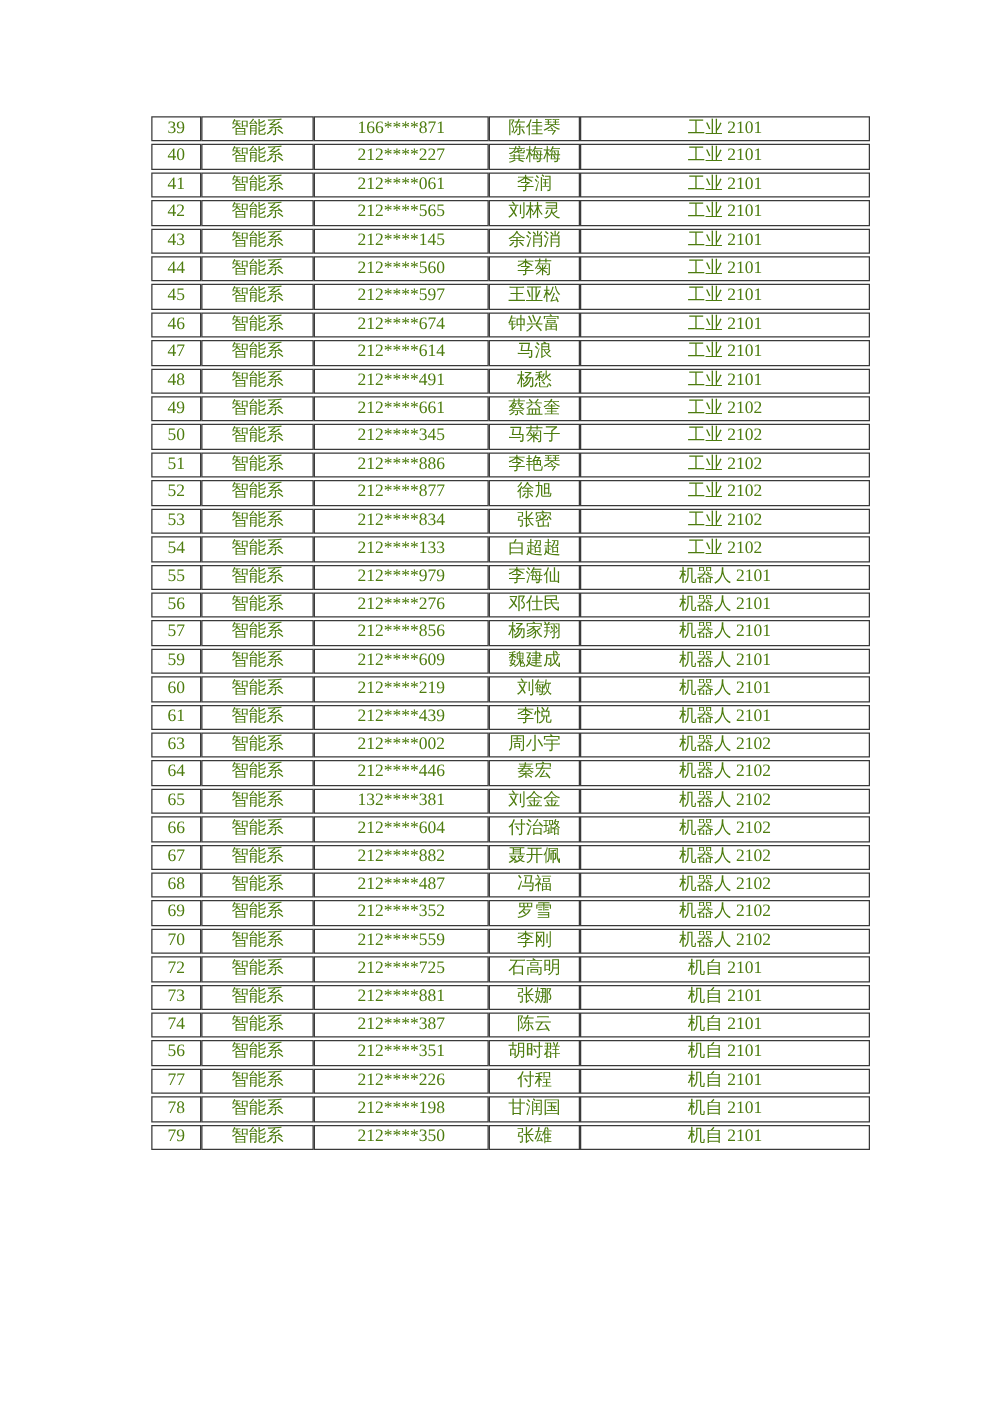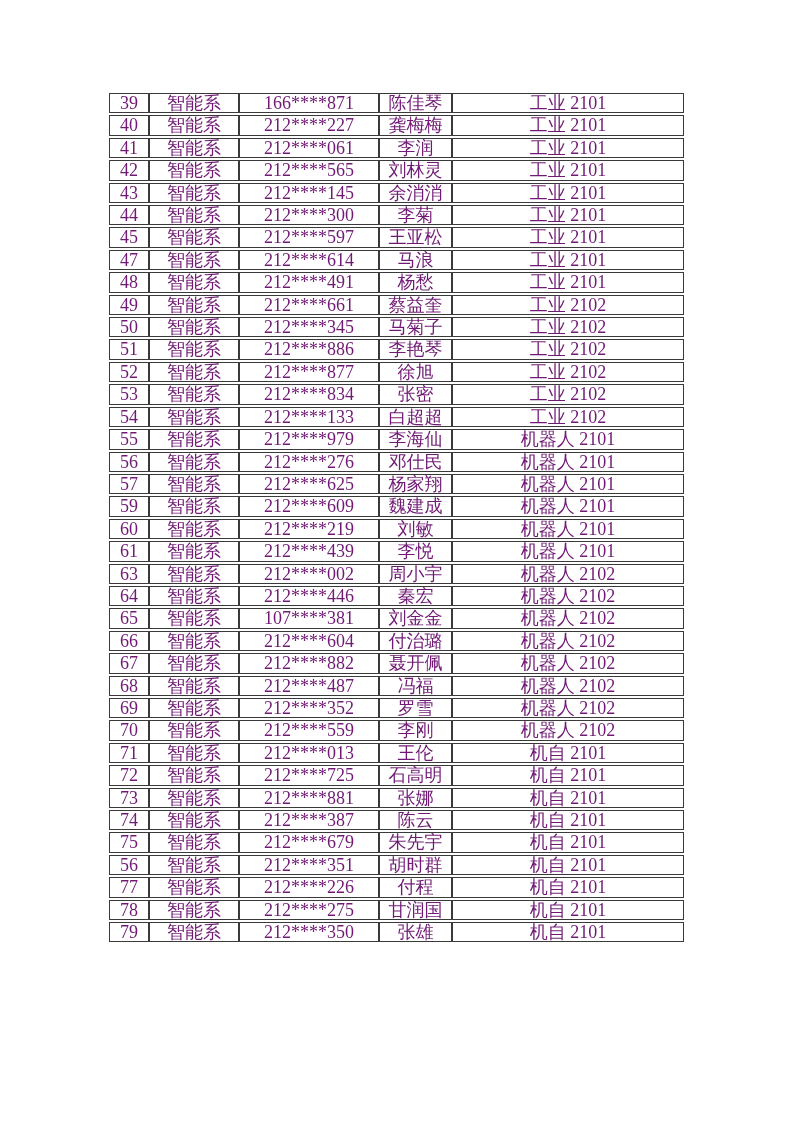"39" table.student-table { color: #701a75 -> #4d7c0f; font-size: 18px -> 14px; left: 109px -> 121px }
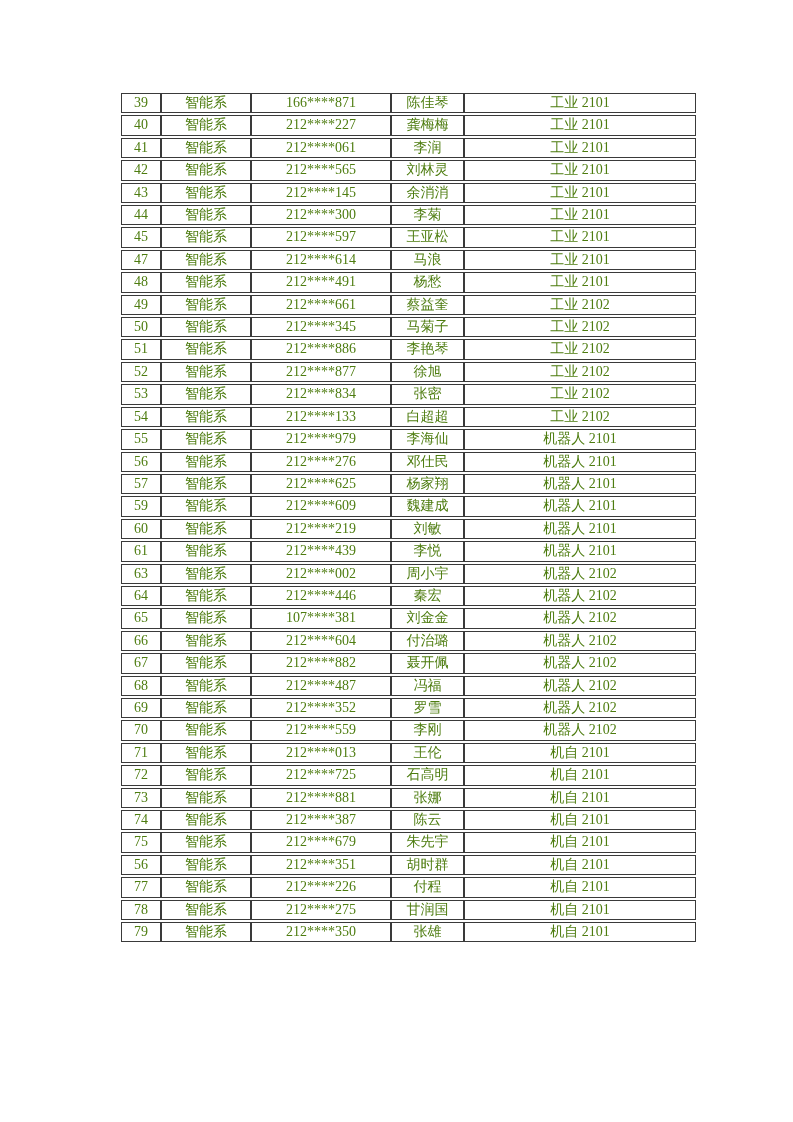"212****300" td { text: 300 -> 560 }
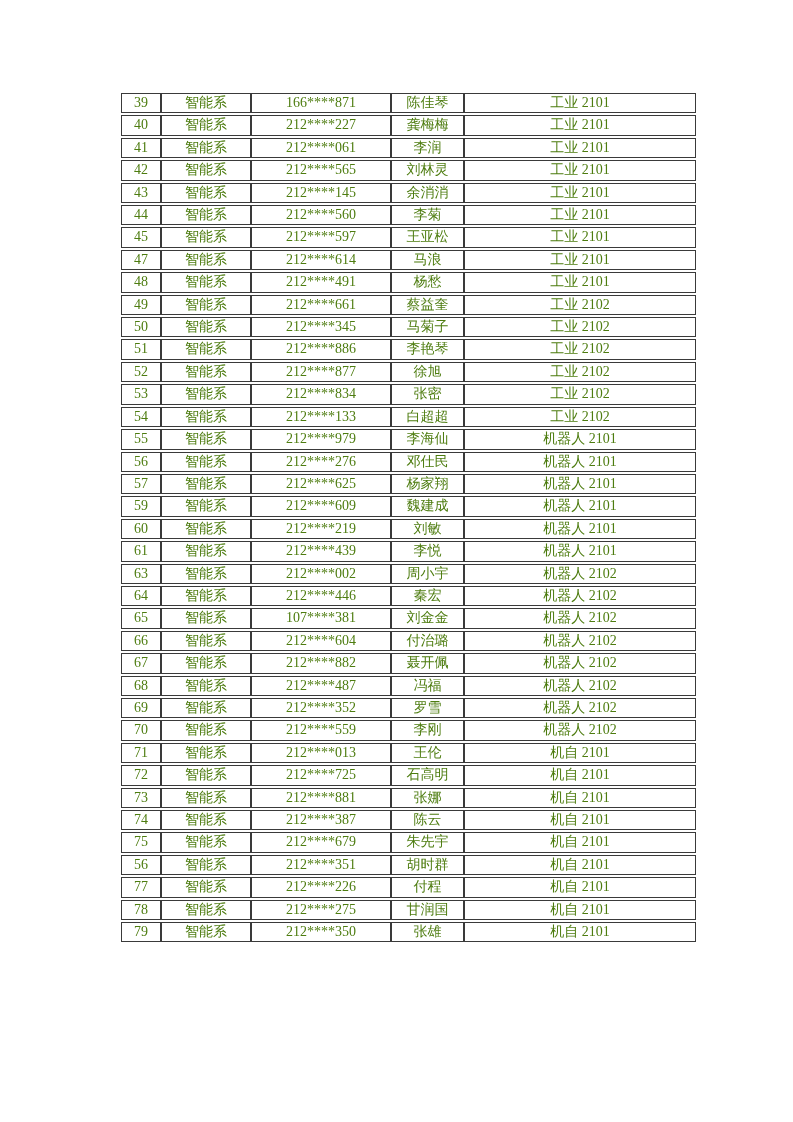"46" tr { html: none -> <tr> <td>46</td> <td>智能系</td> <td>212****674</td> <td>钟兴富</td> <td>工业 2101</td> </tr> }
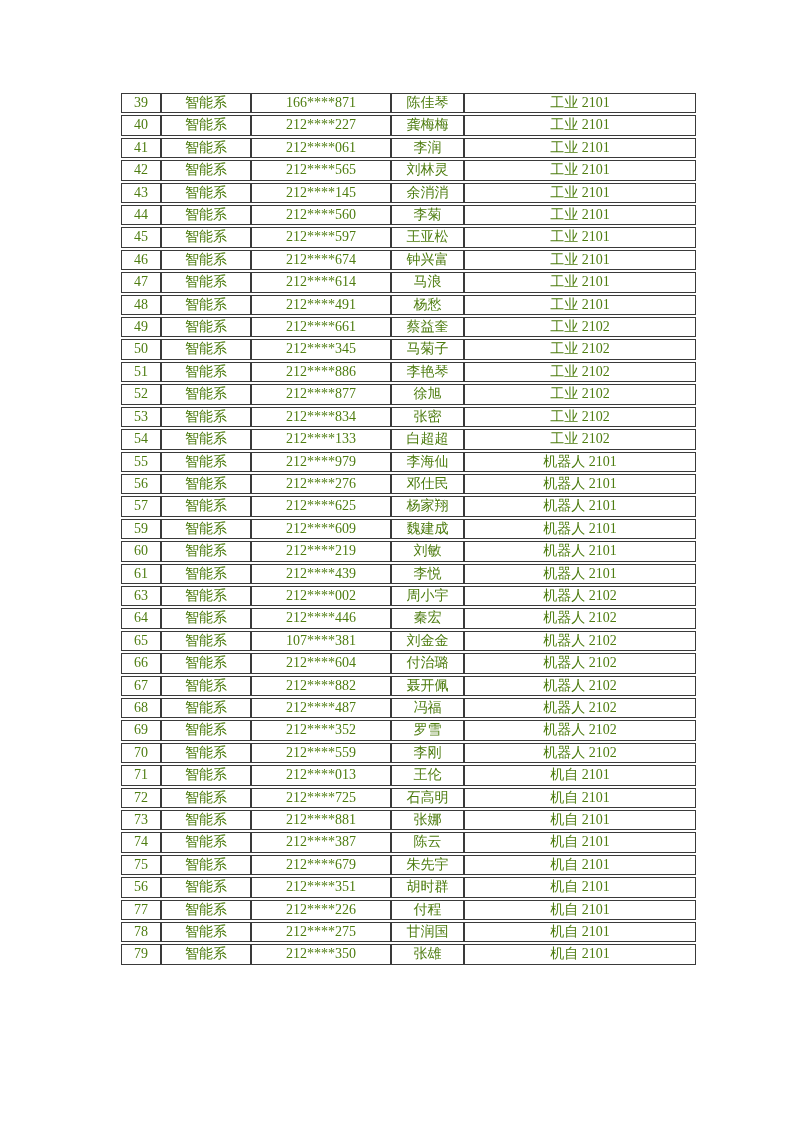"212****625" td { text: 625 -> 856 }
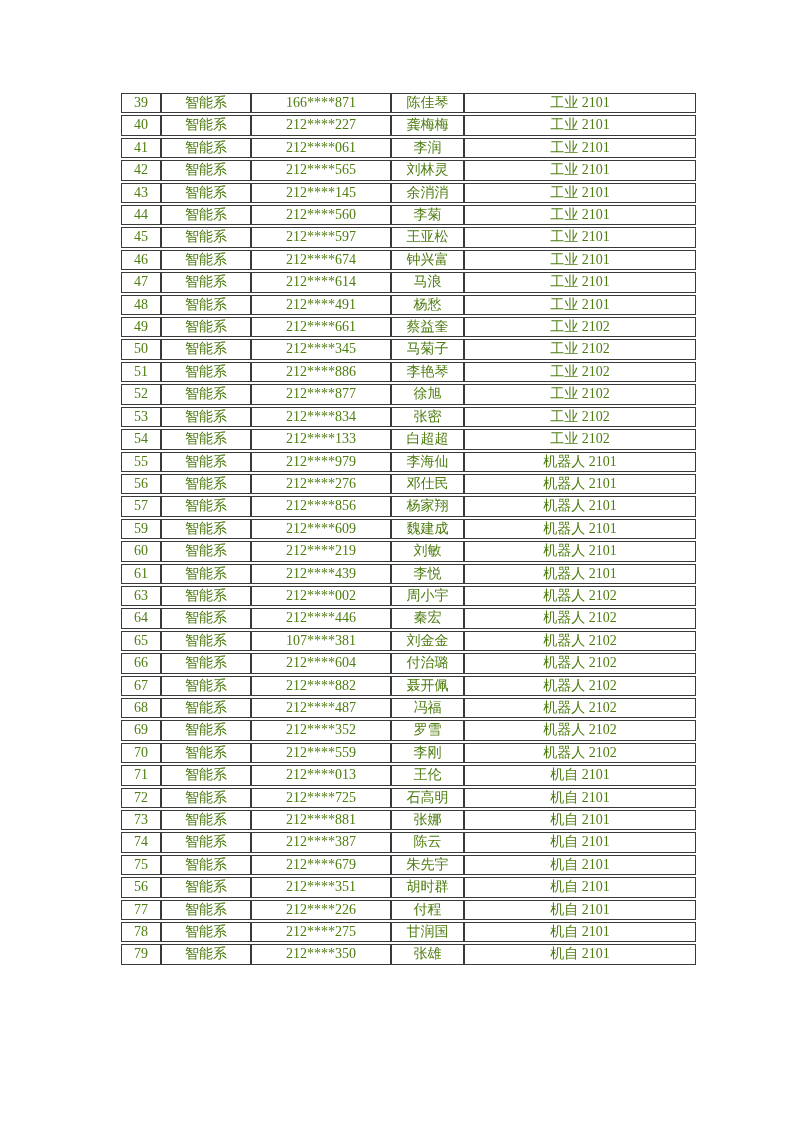"107****381" td { text: 107 -> 132 }
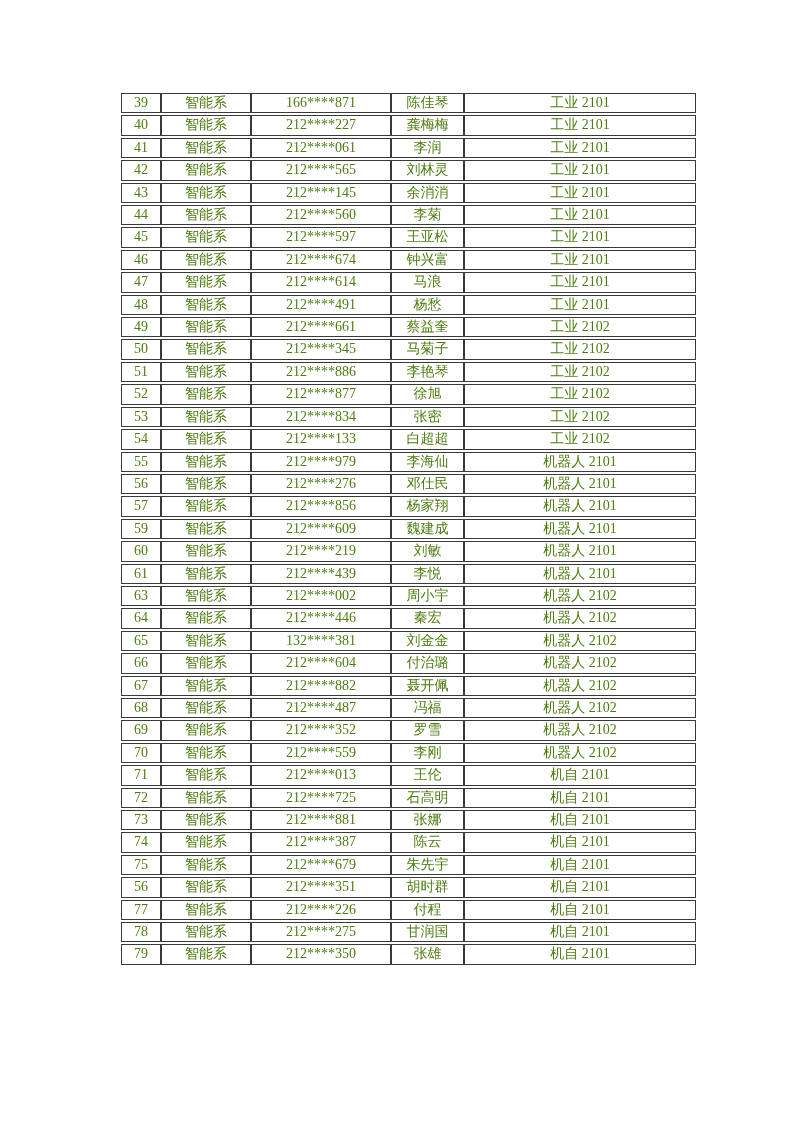"71" tr { html: <tr> <td>71</td> <td>智能系</td> <td>212****013</td> <td>王伦</td> <td>机自 2101</td> </tr> -> none }
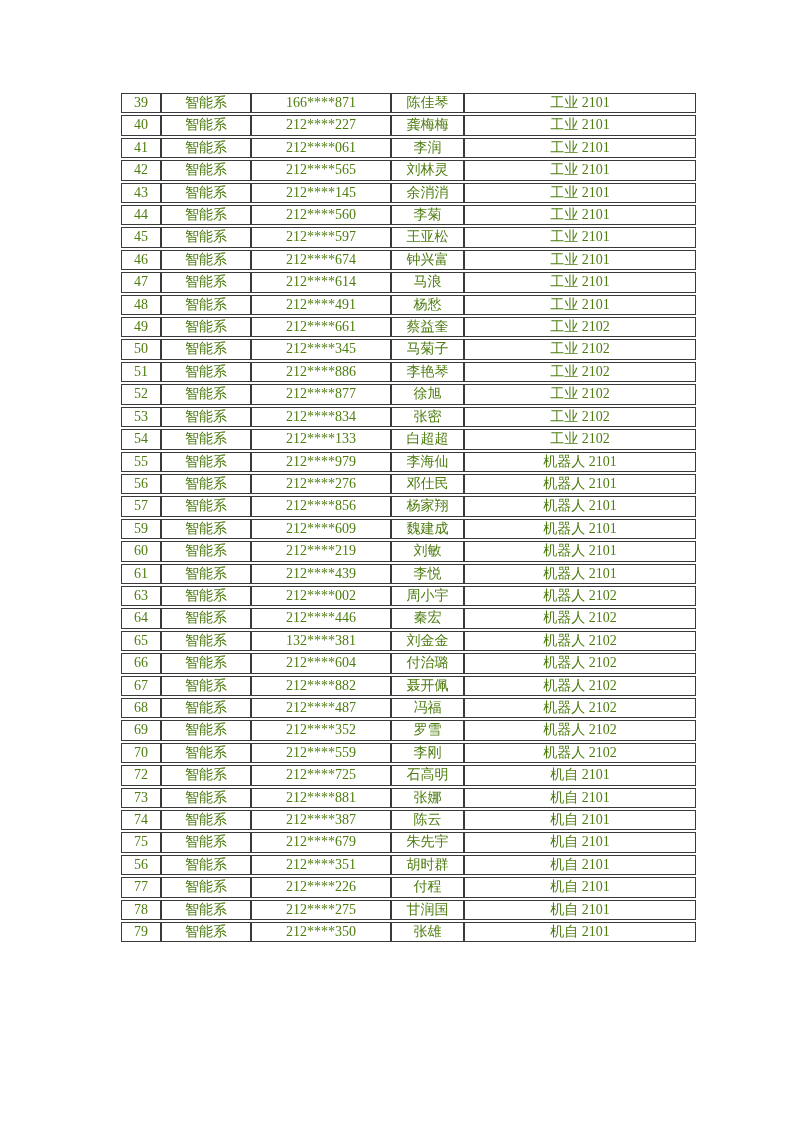"75" tr { html: <tr> <td>75</td> <td>智能系</td> <td>212****679</td> <td>朱先宇</td> <td>机自 2101</td> </tr> -> none }
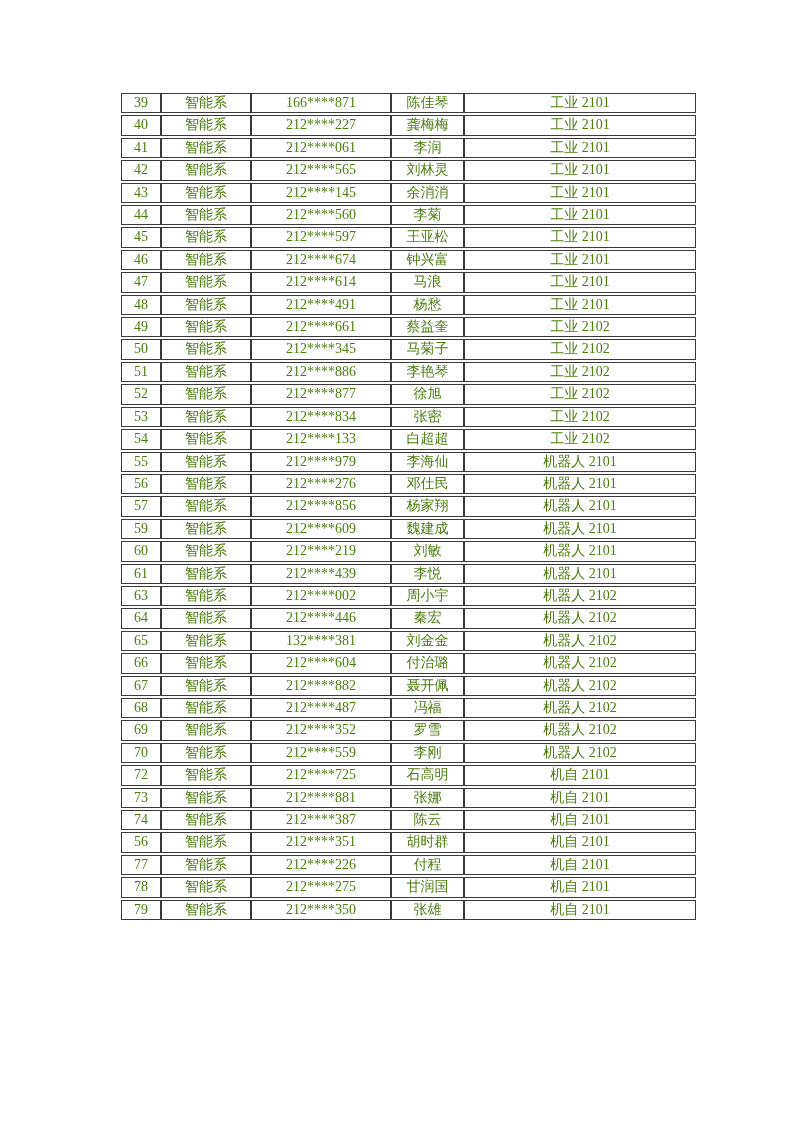"212****275" td { text: 275 -> 198 }
